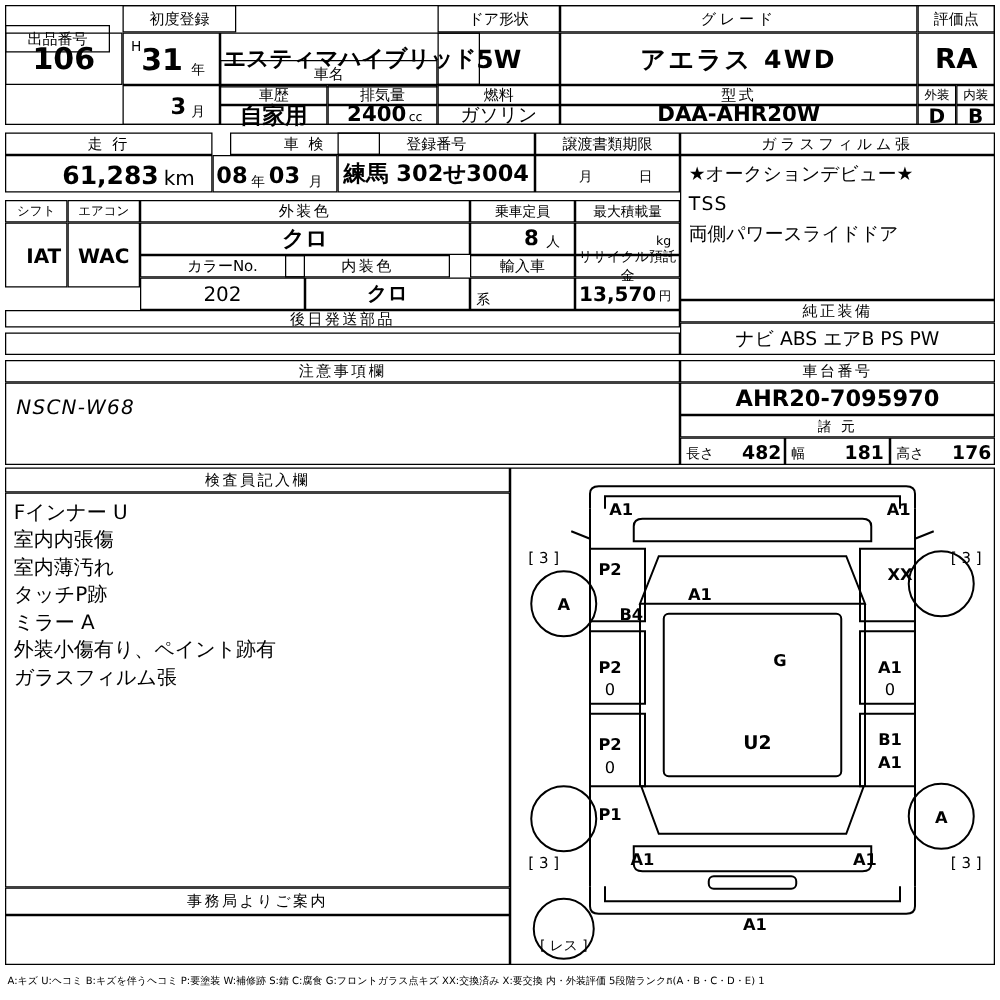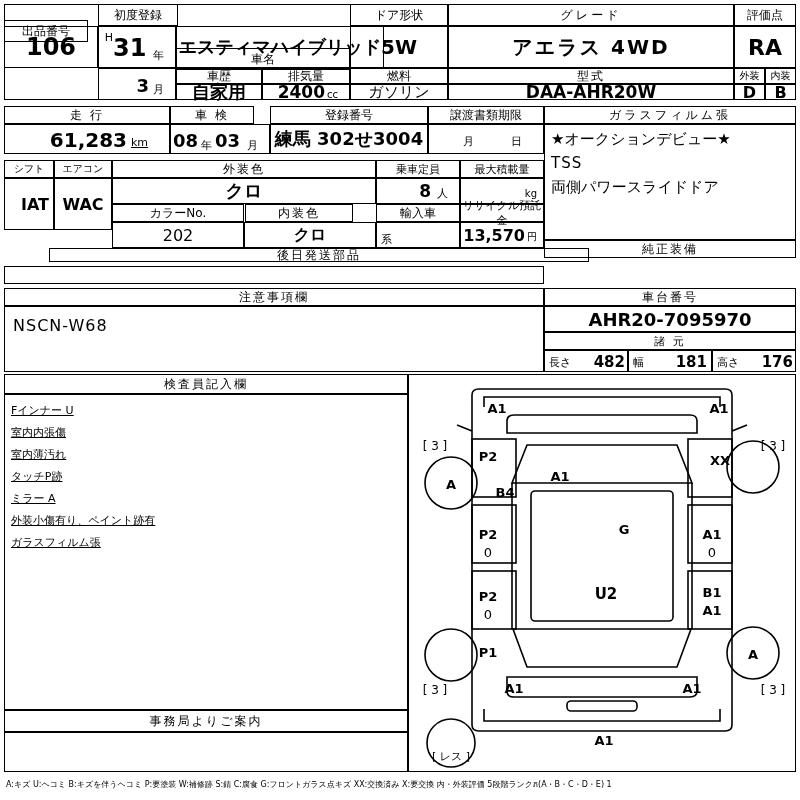"初度登録" div.bx { width: 80px -> 91px }
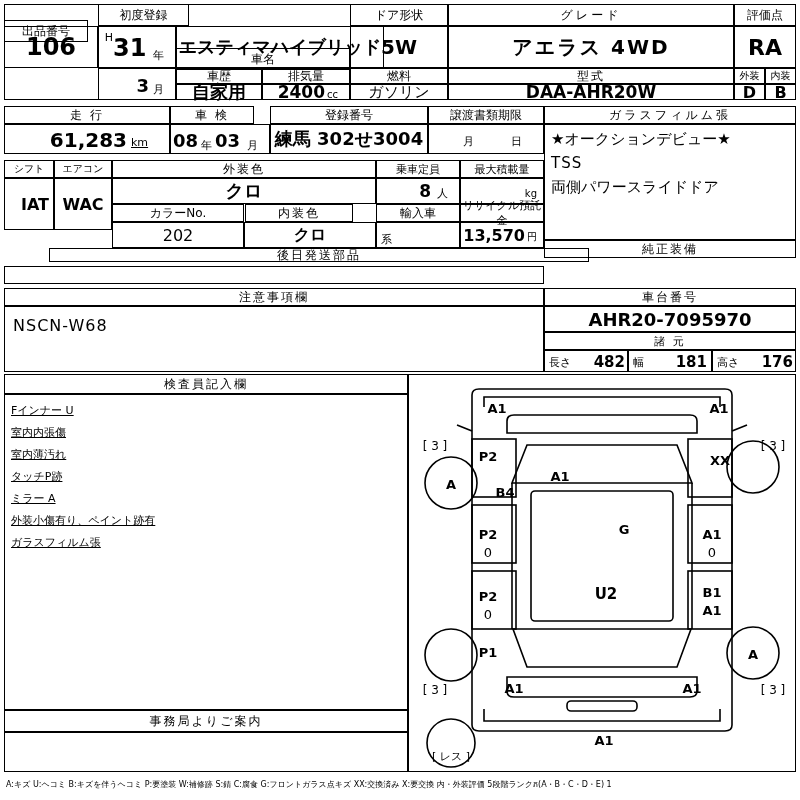"車 検" div.bx { left: 170px -> 184px; width: 84px -> 120px }
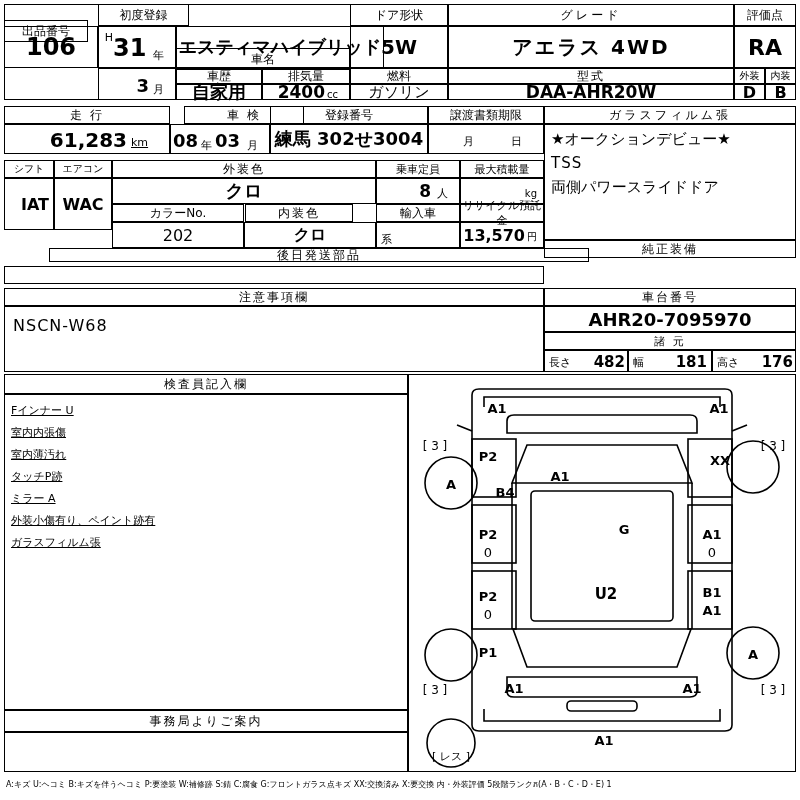"km" .s14 { font-size: 11px -> 16px; text-decoration: underline -> none }
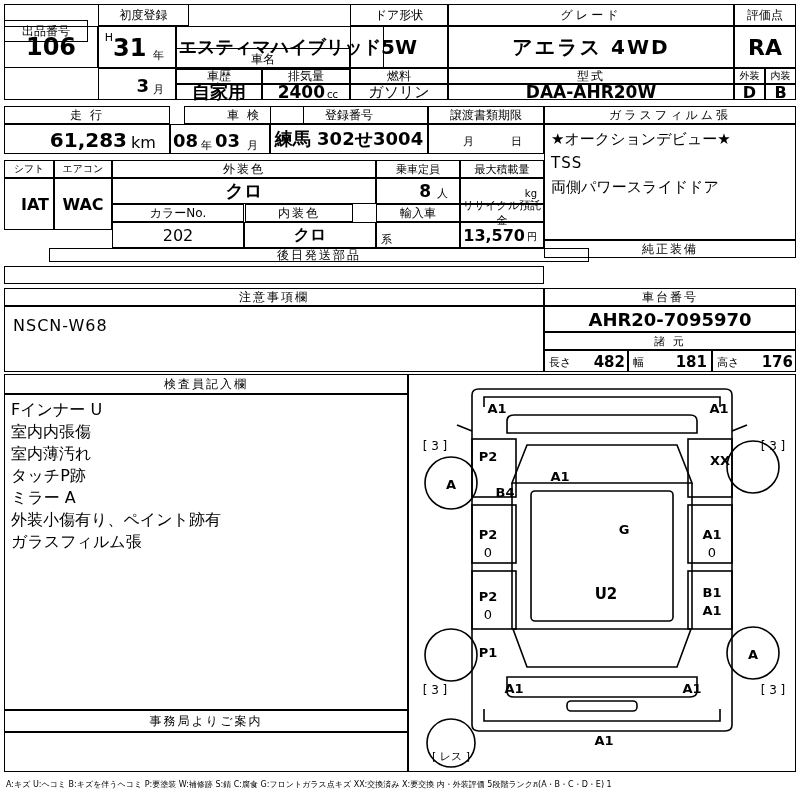"内装色" div.bx { left: 245px -> 228px; width: 108px -> 132px }
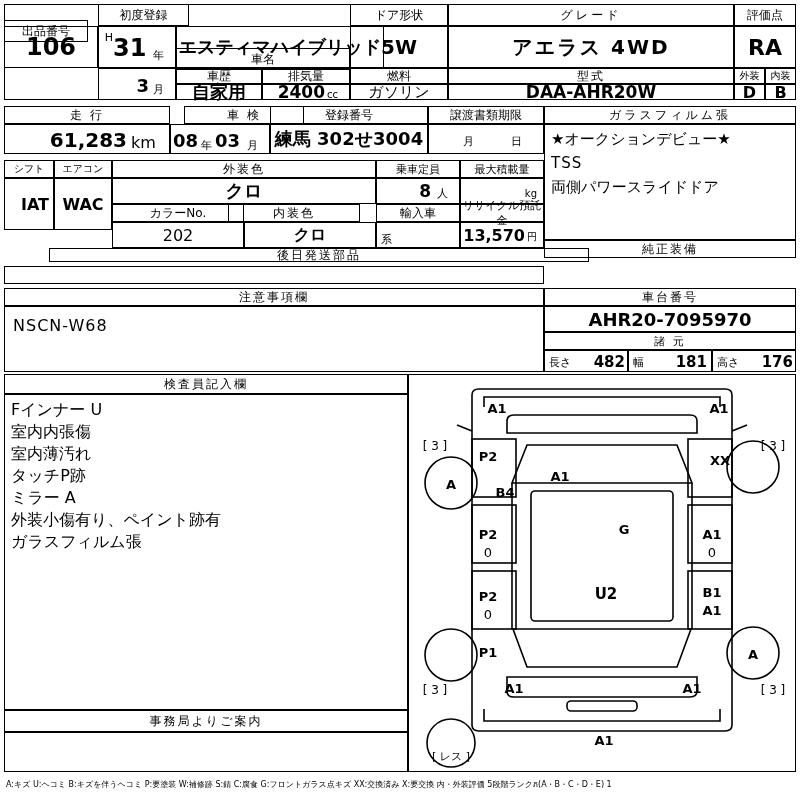"後日発送部品" div.bx { margin-left: 45px -> none }
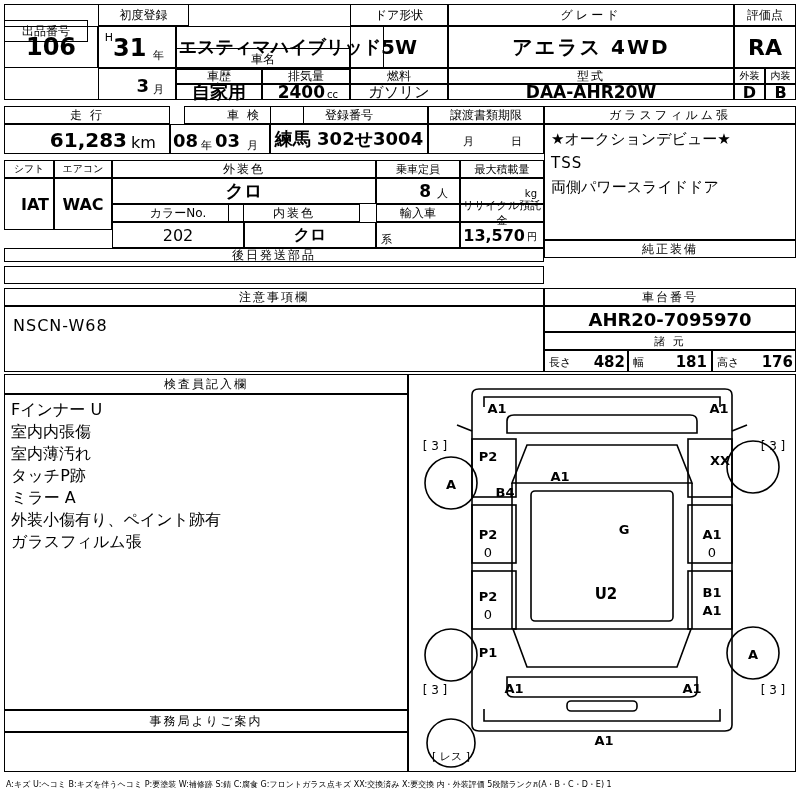"ナビ ABS エアB PS PW" div.bx { html: none -> <div>ナビ ABS エアB PS PW</div> }
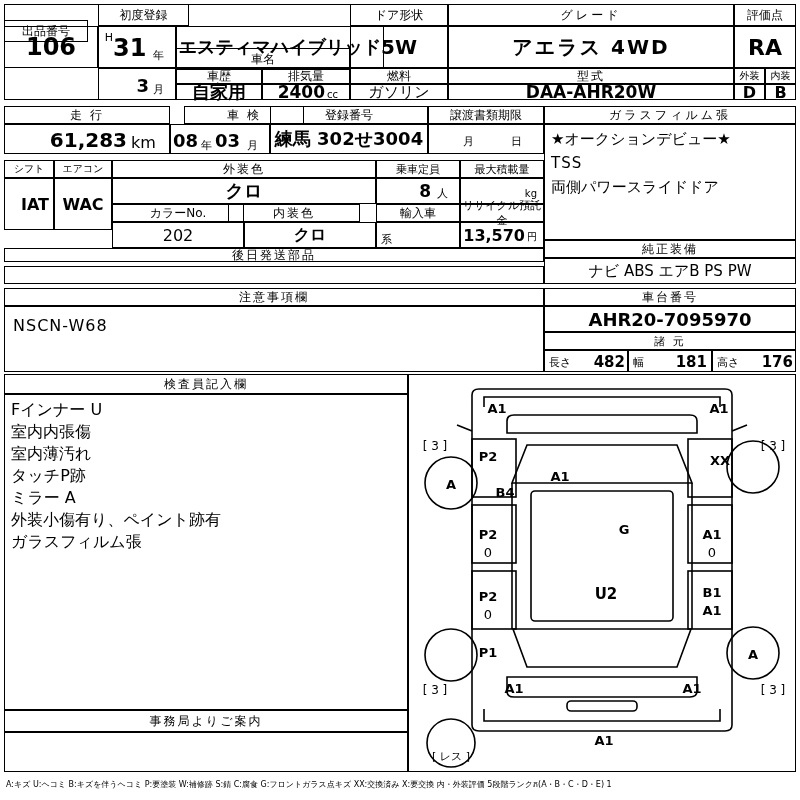"NSCN-W68" div.lbl { font-style: none -> italic }
